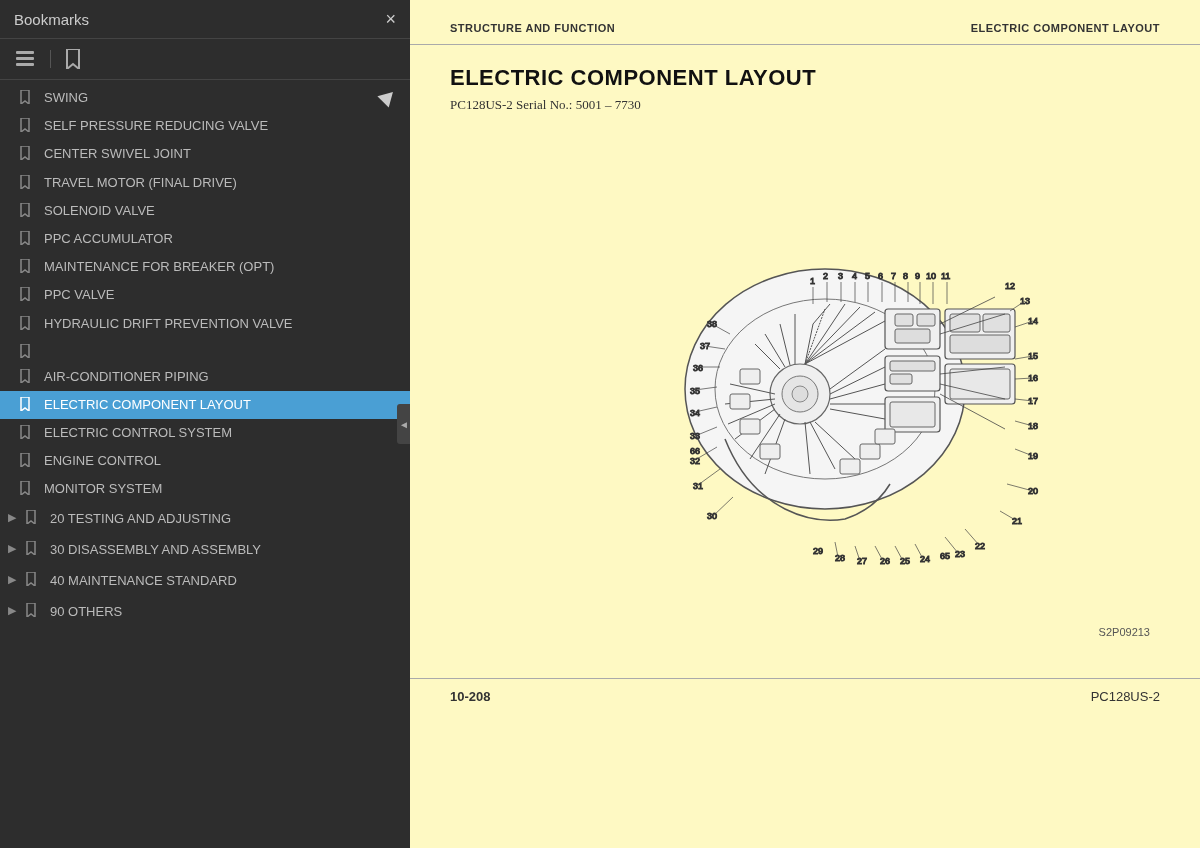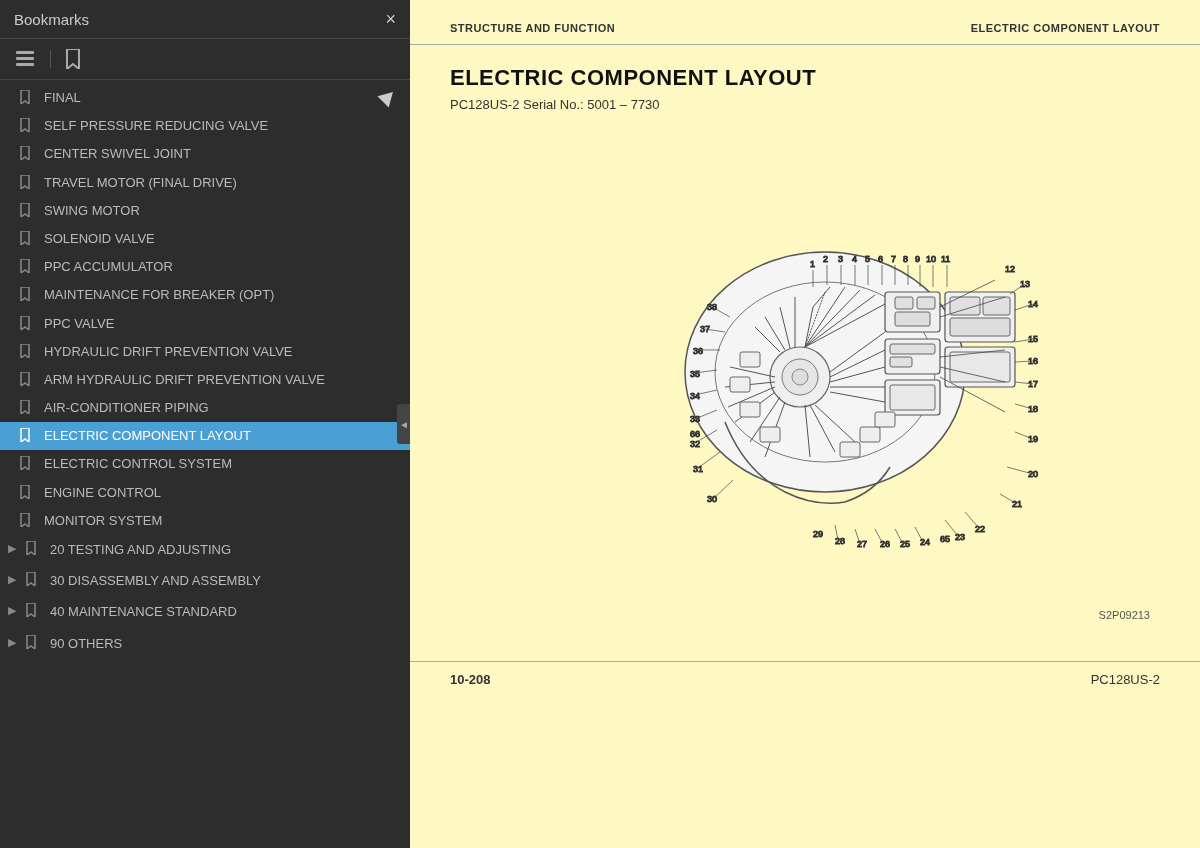"FINAL" span.bookmark-label { text: FINAL -> SWING }
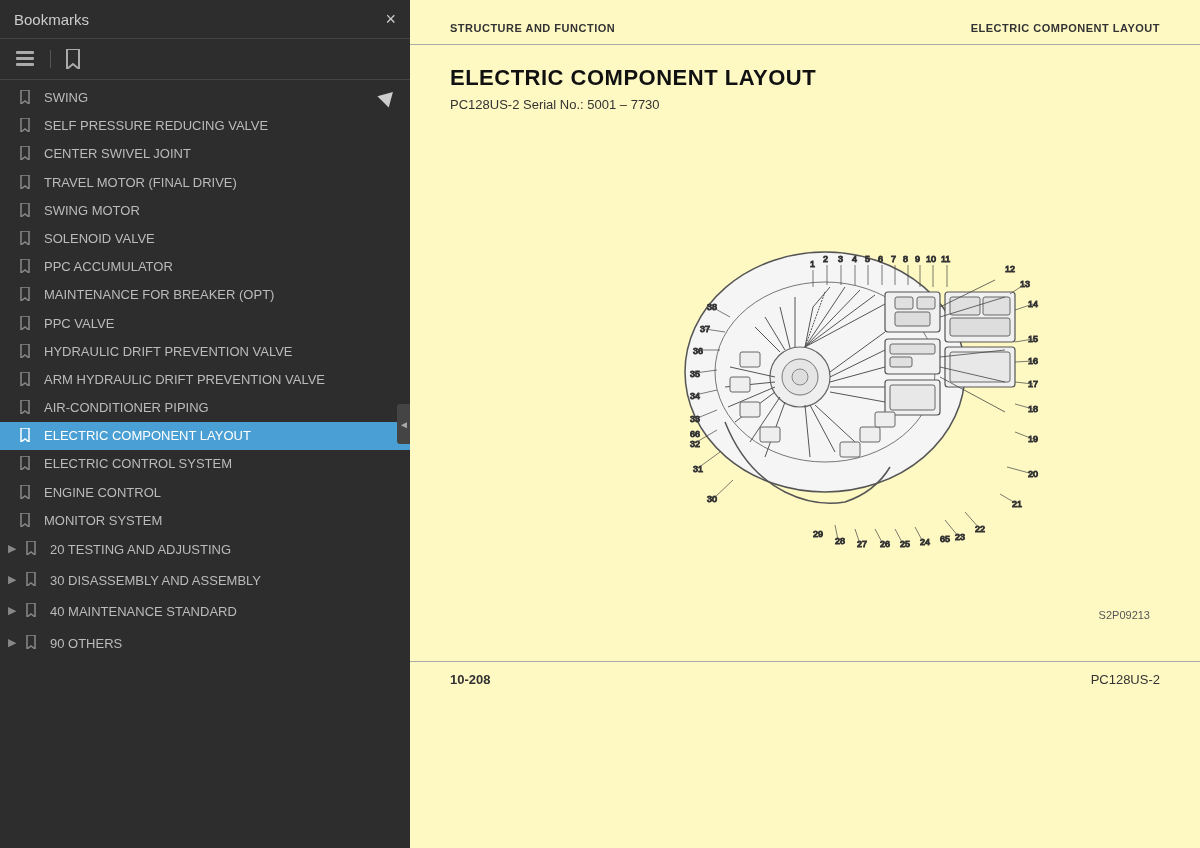"PC128US-2 Serial No.: 5001 –" .doc-subtitle { font-family: none -> Liberation Serif, serif; margin-bottom: 20px -> 36px }
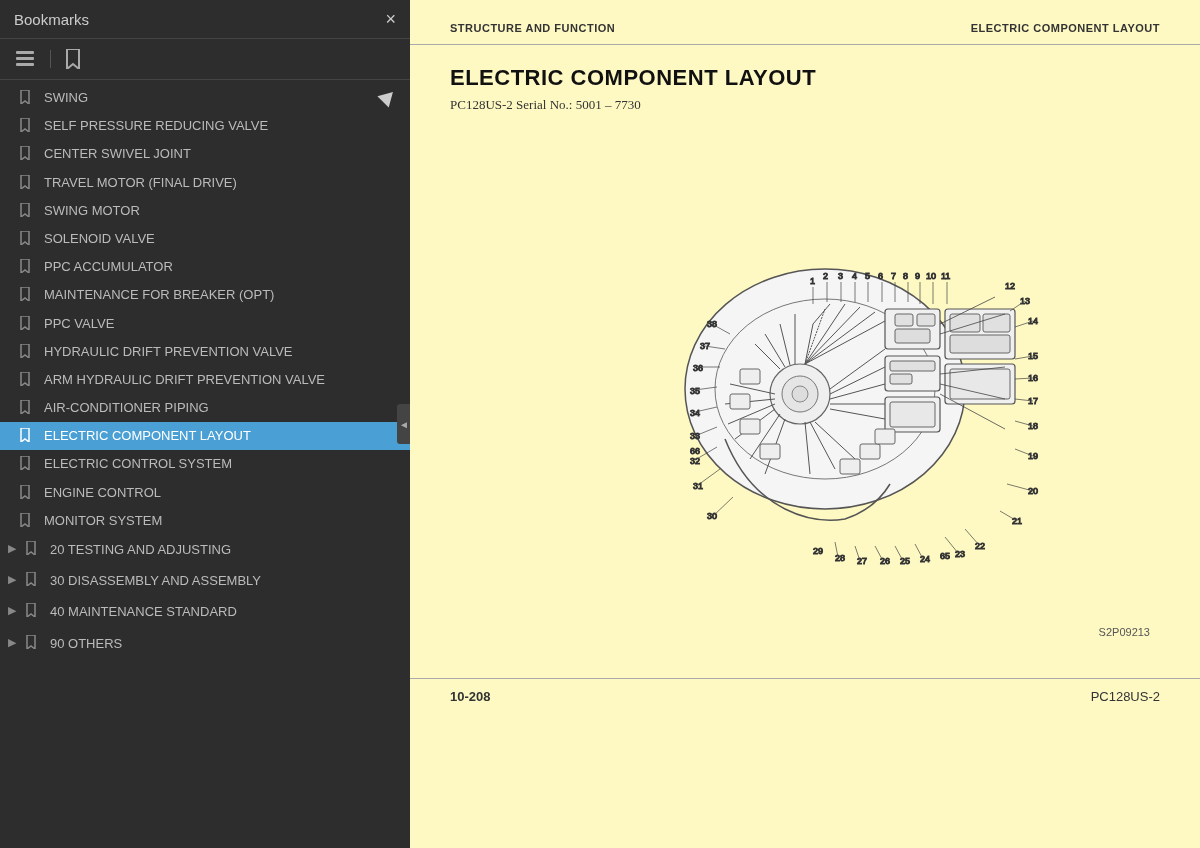"SWING MOTOR" div.bookmark-item { html: <div> <span> <svg> <path></path> </svg> </span> <span>SWING MOTOR</span> </div> -> none }
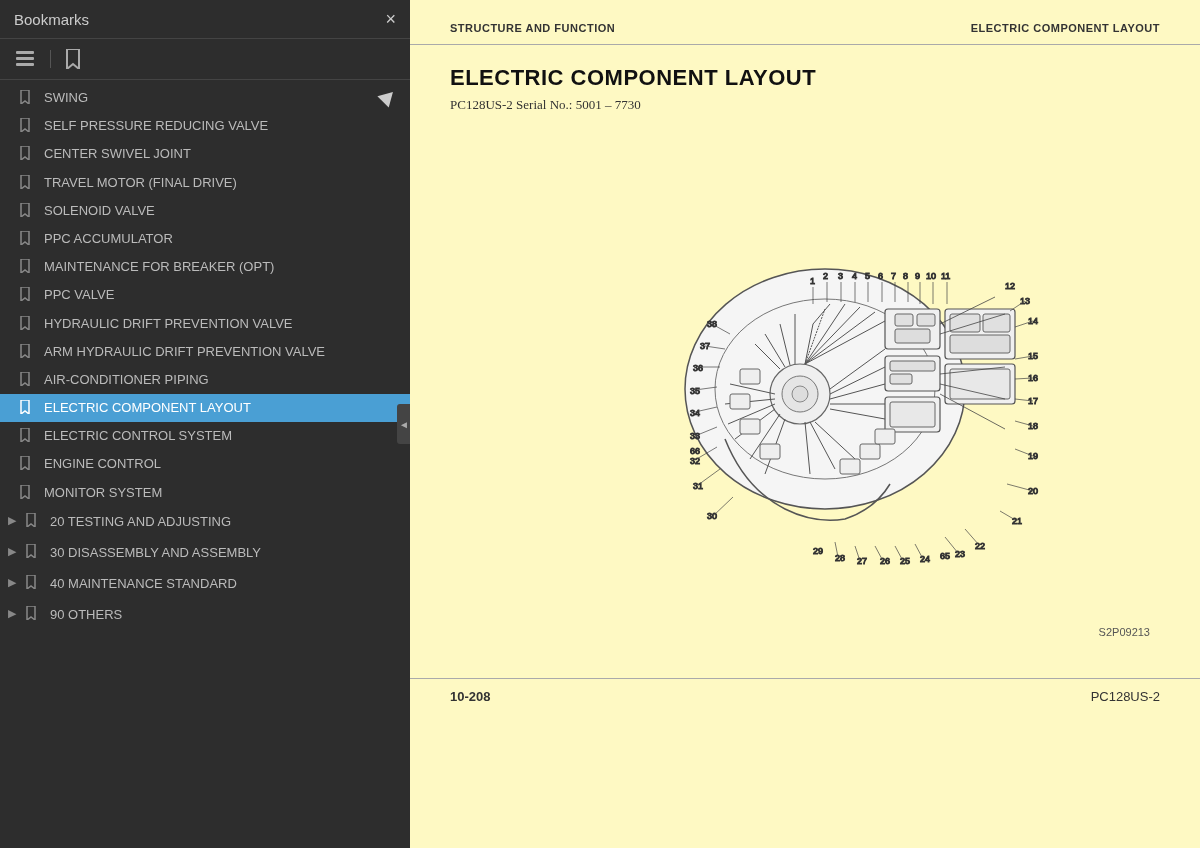"ARM HYDRAULIC DRIFT PREVENTION VALVE" span.bookmark-label { html: <span>ARM HYDRAULIC DRIFT PREVENTION VALVE</span> -> none }
